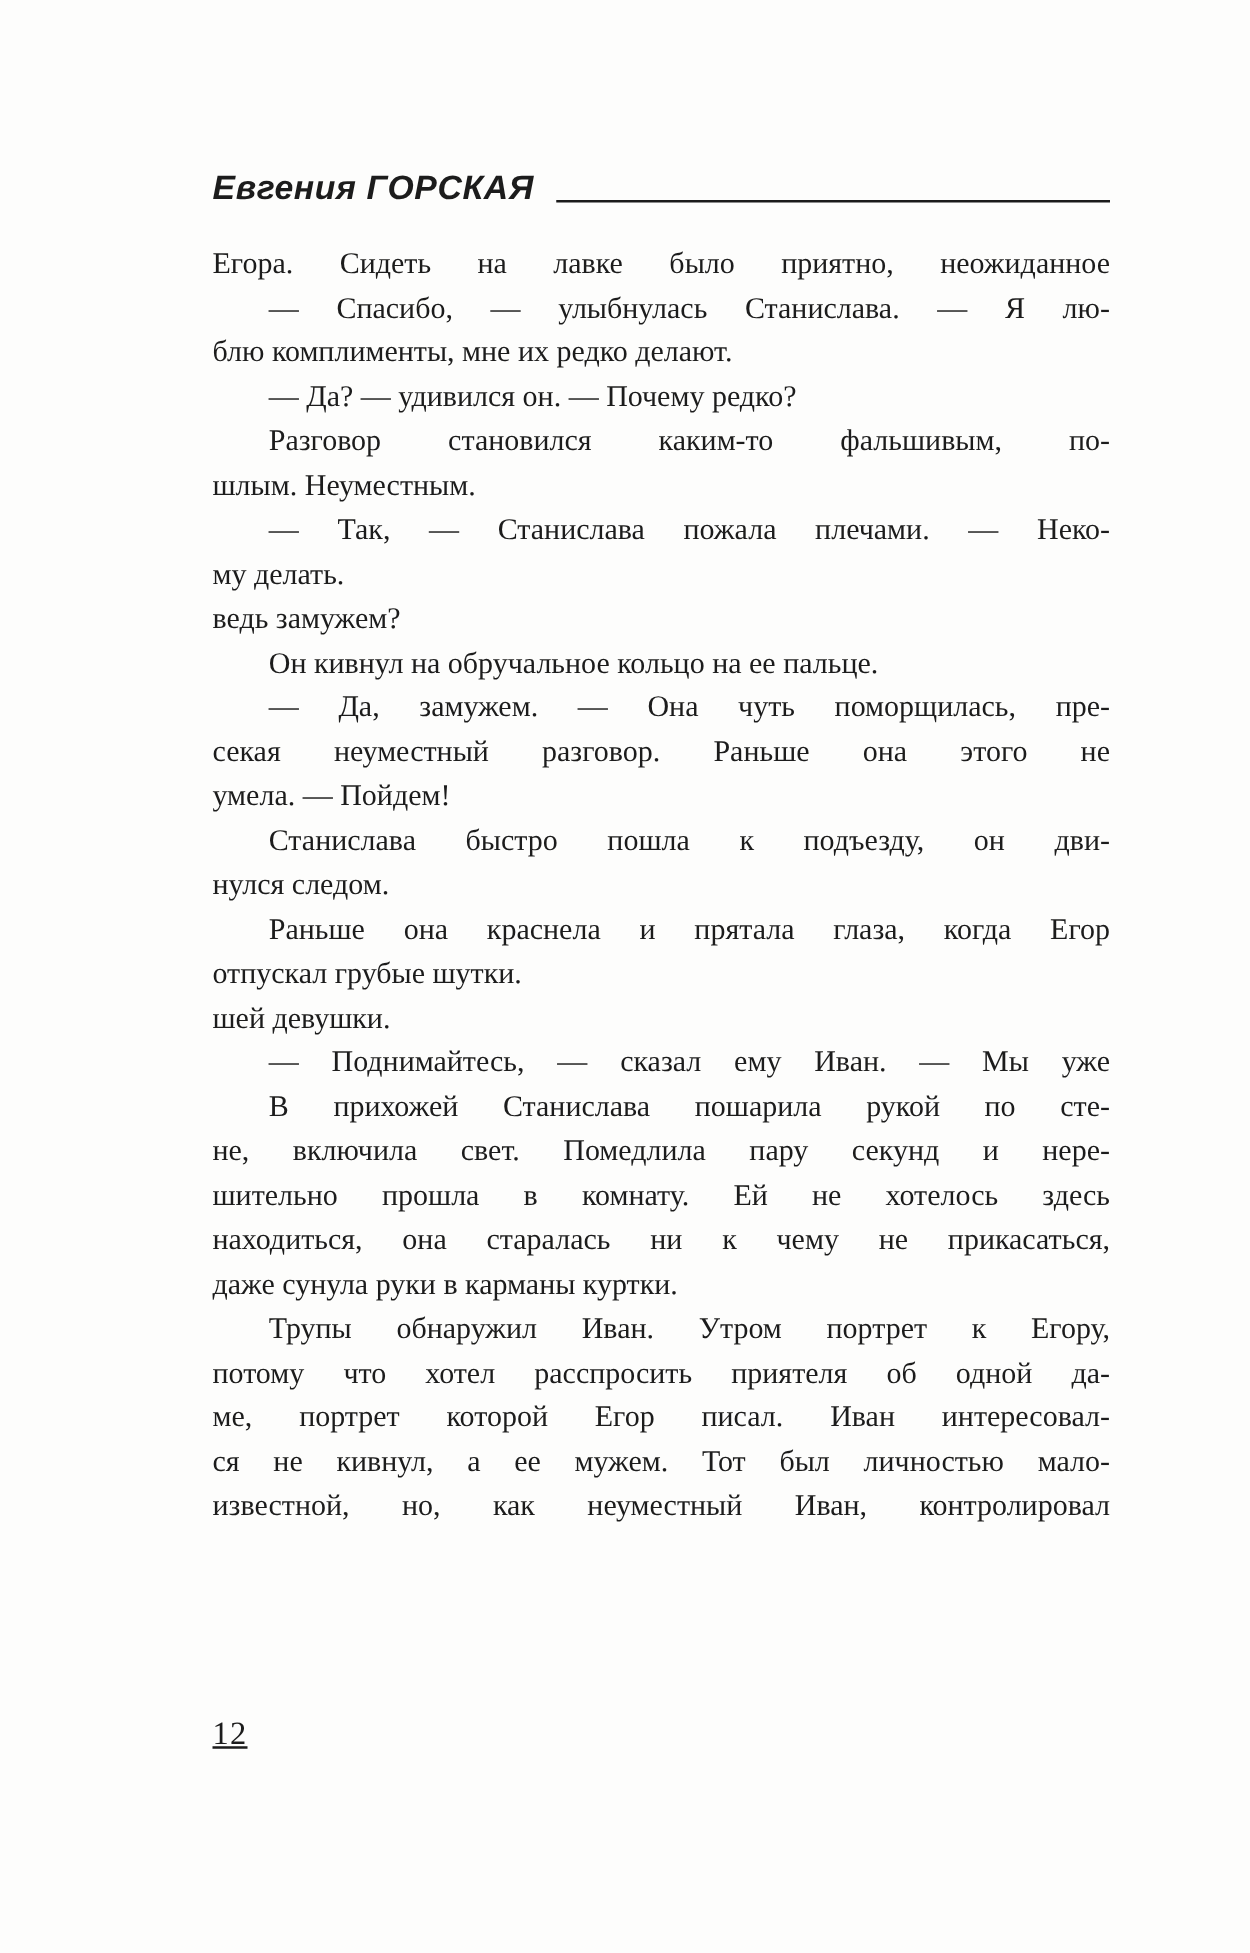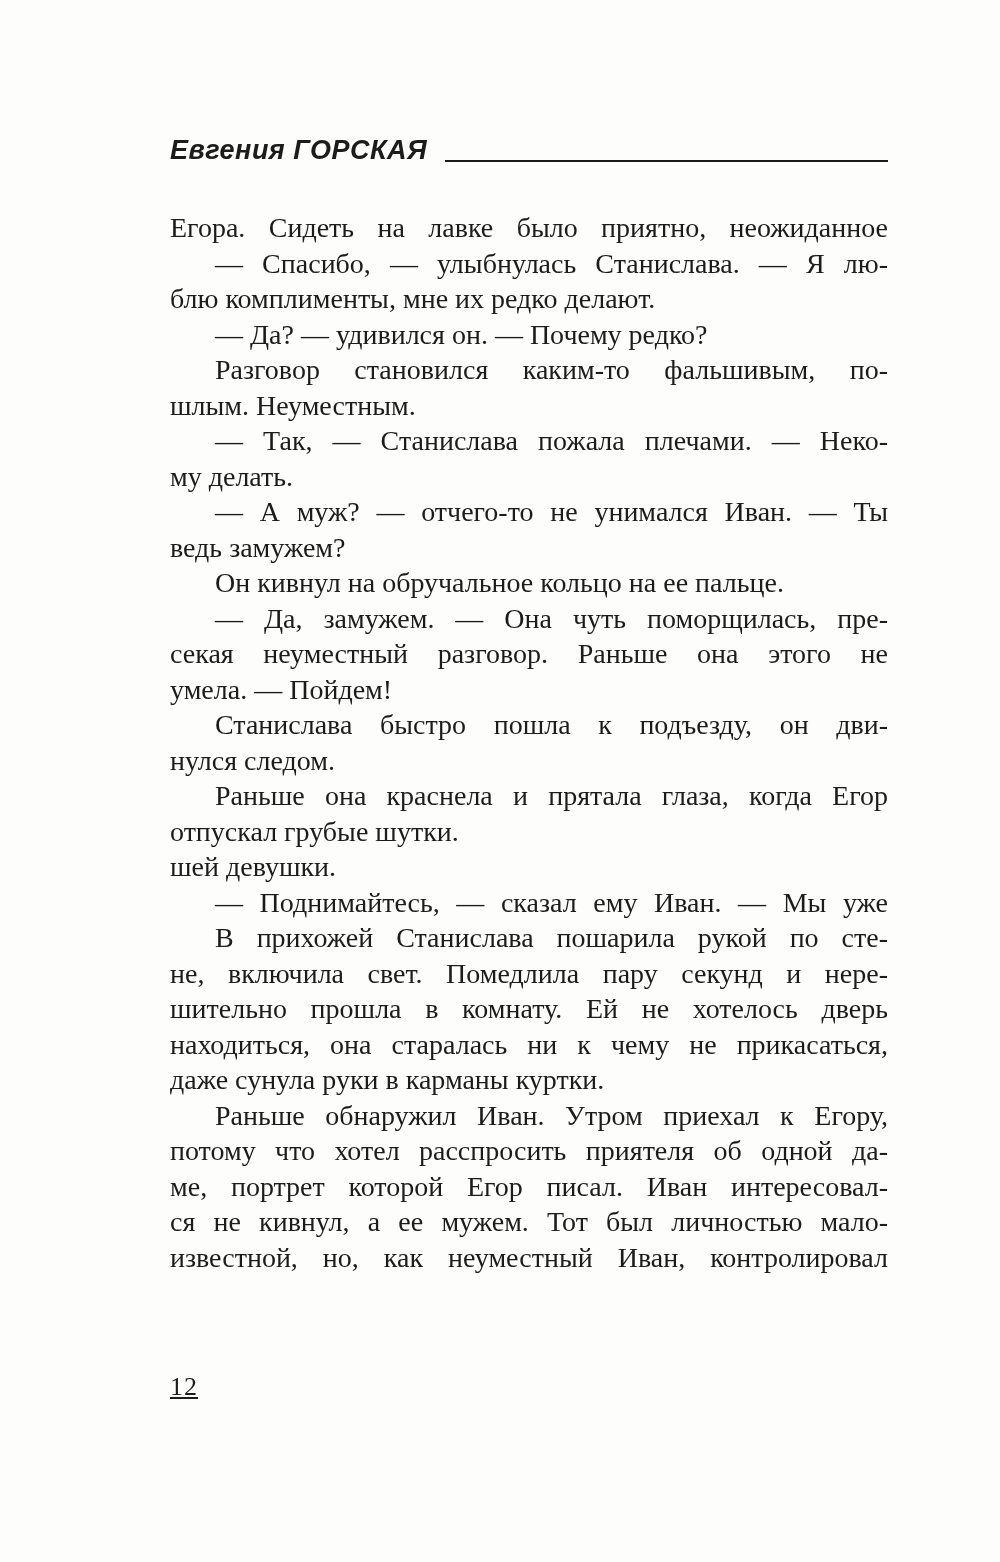"Евгения ГОРСКАЯ" .header { margin-bottom: 44px -> 28px }
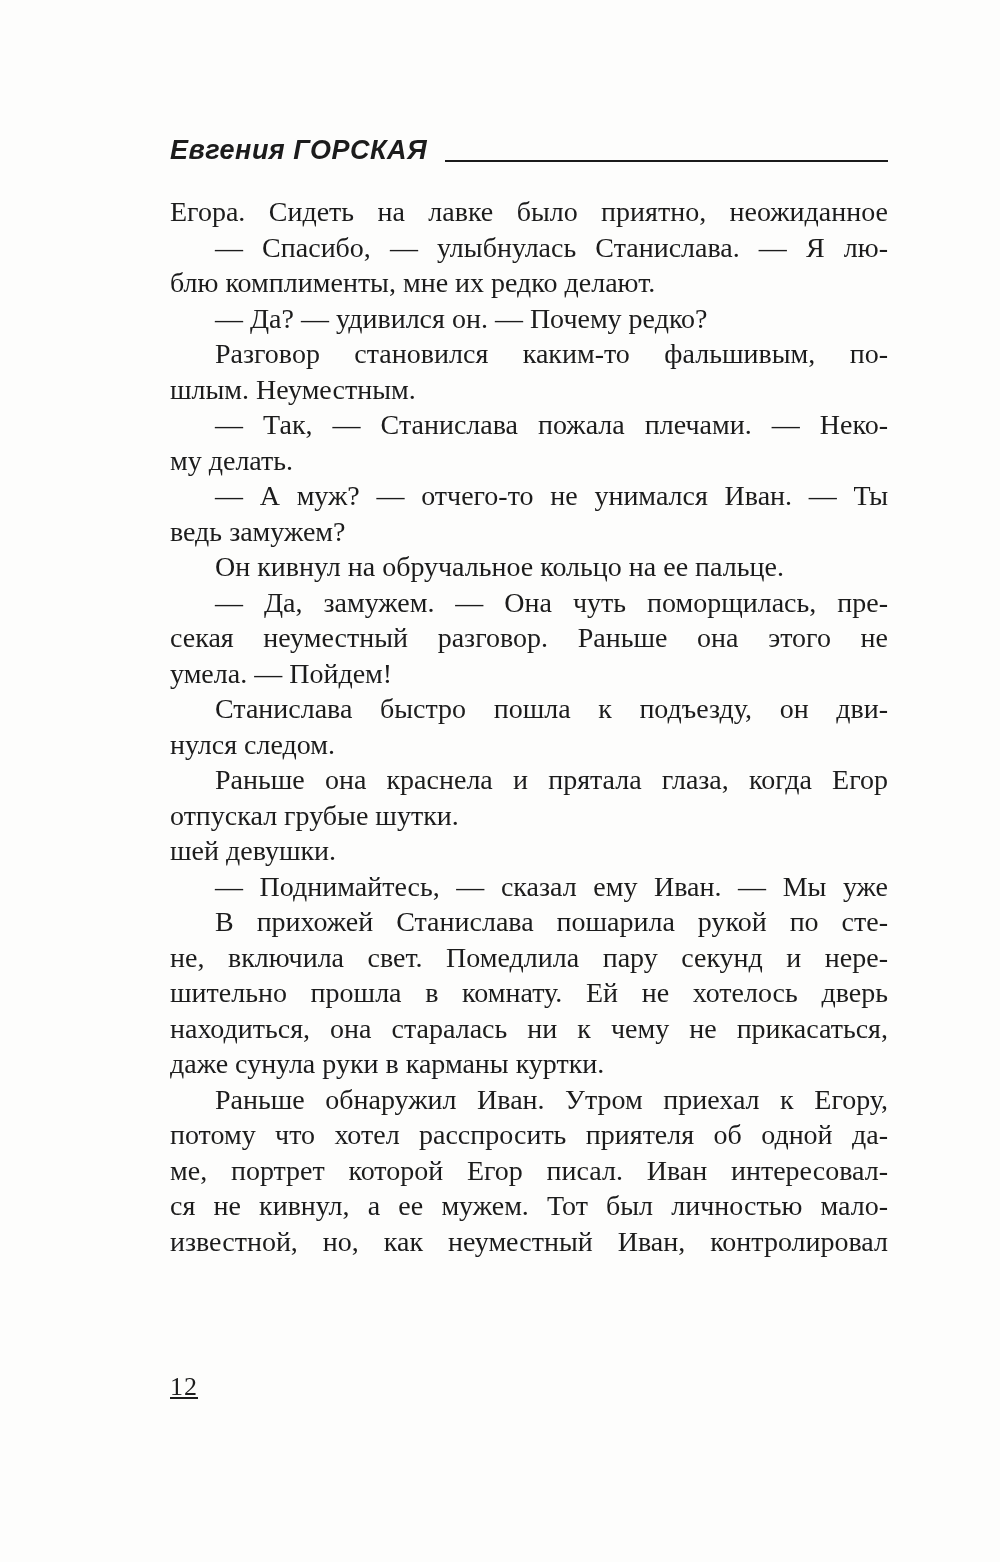"Егора. Сидеть на лавке было" .body-text { font-size: 28px -> 24px }
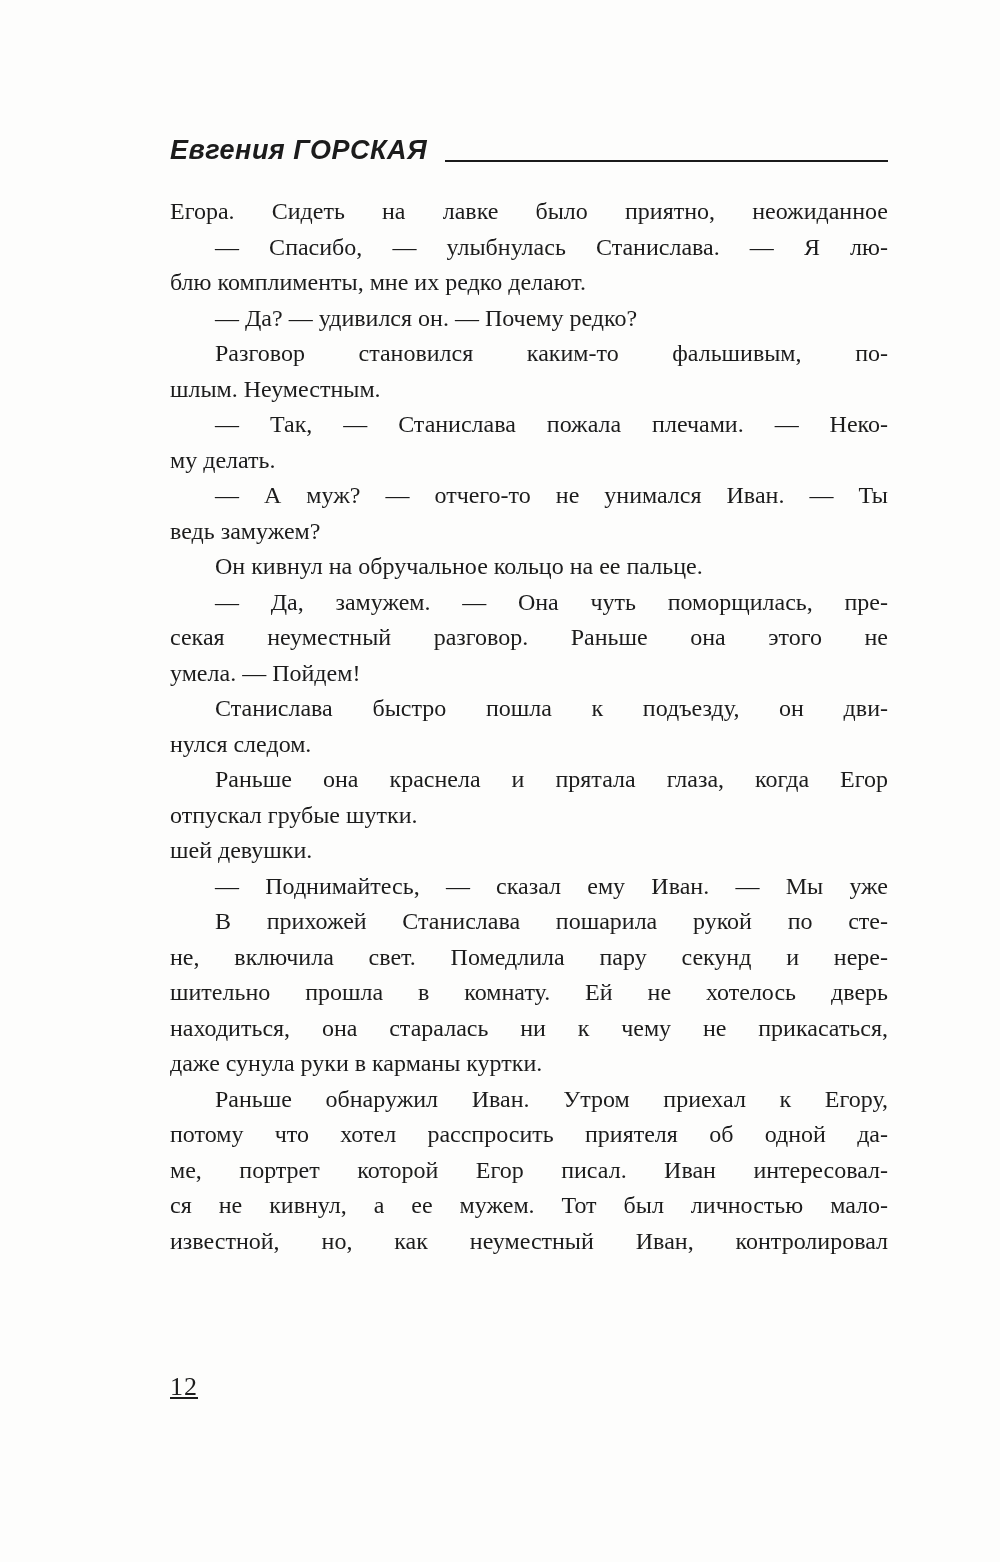"— А муж? — отчего-то" div.line { html: <div>— А муж? — отчего-то не унимался Иван. — Ты</div> -> none }
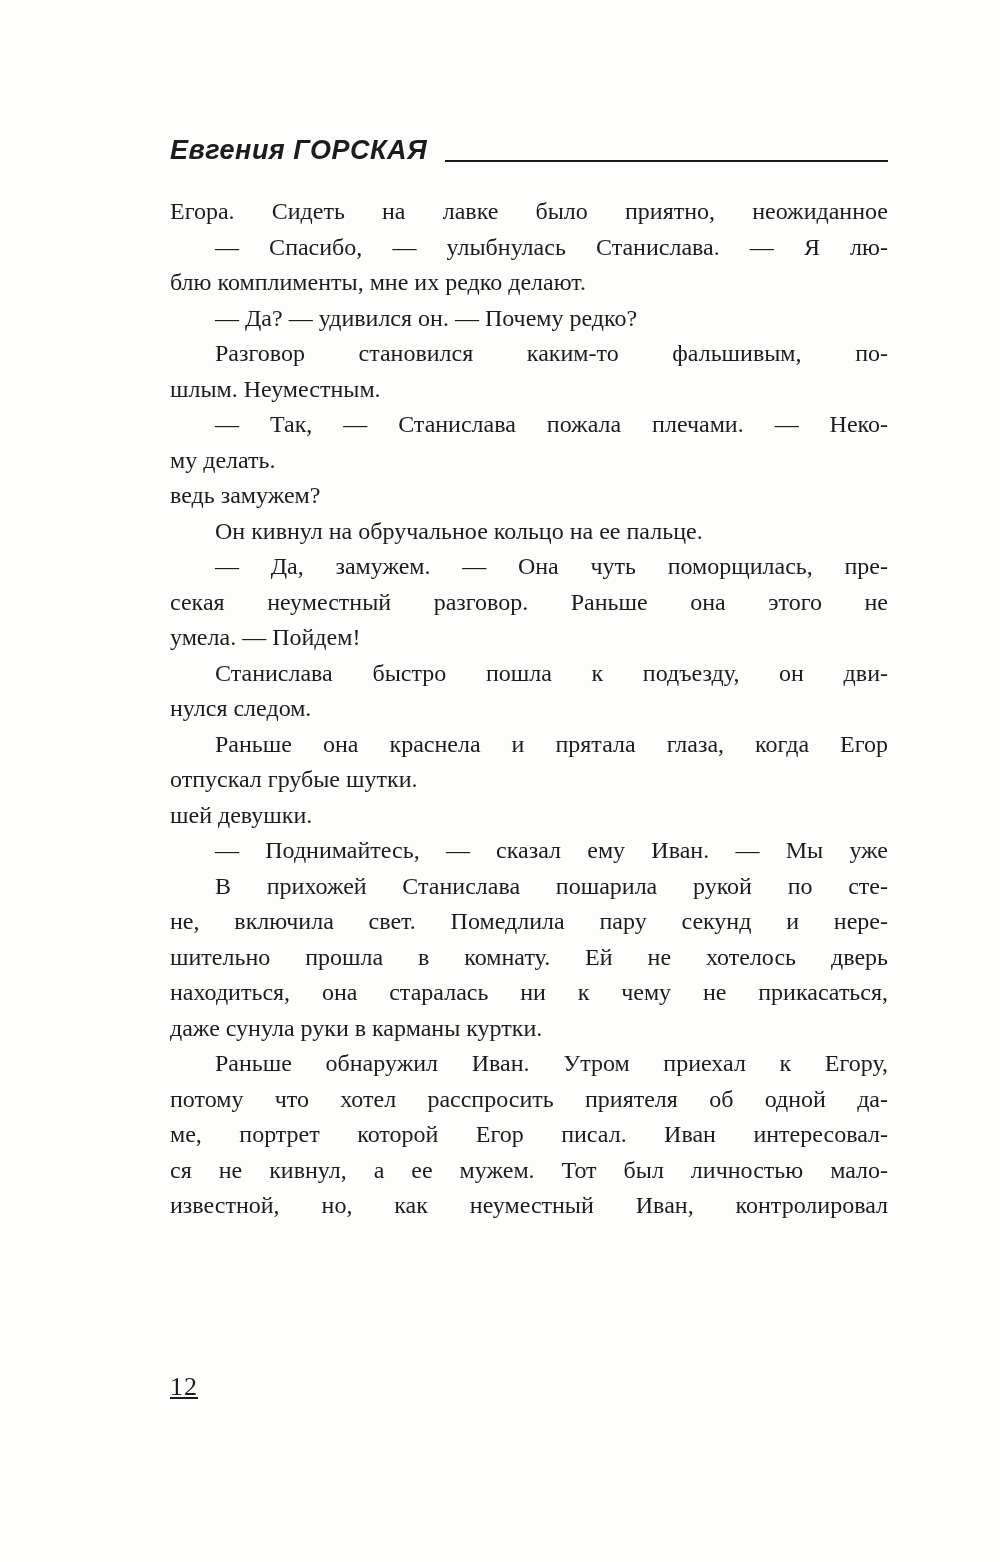"шительно прошла в комнату. Ей" div.line { text: дверь -> здесь }
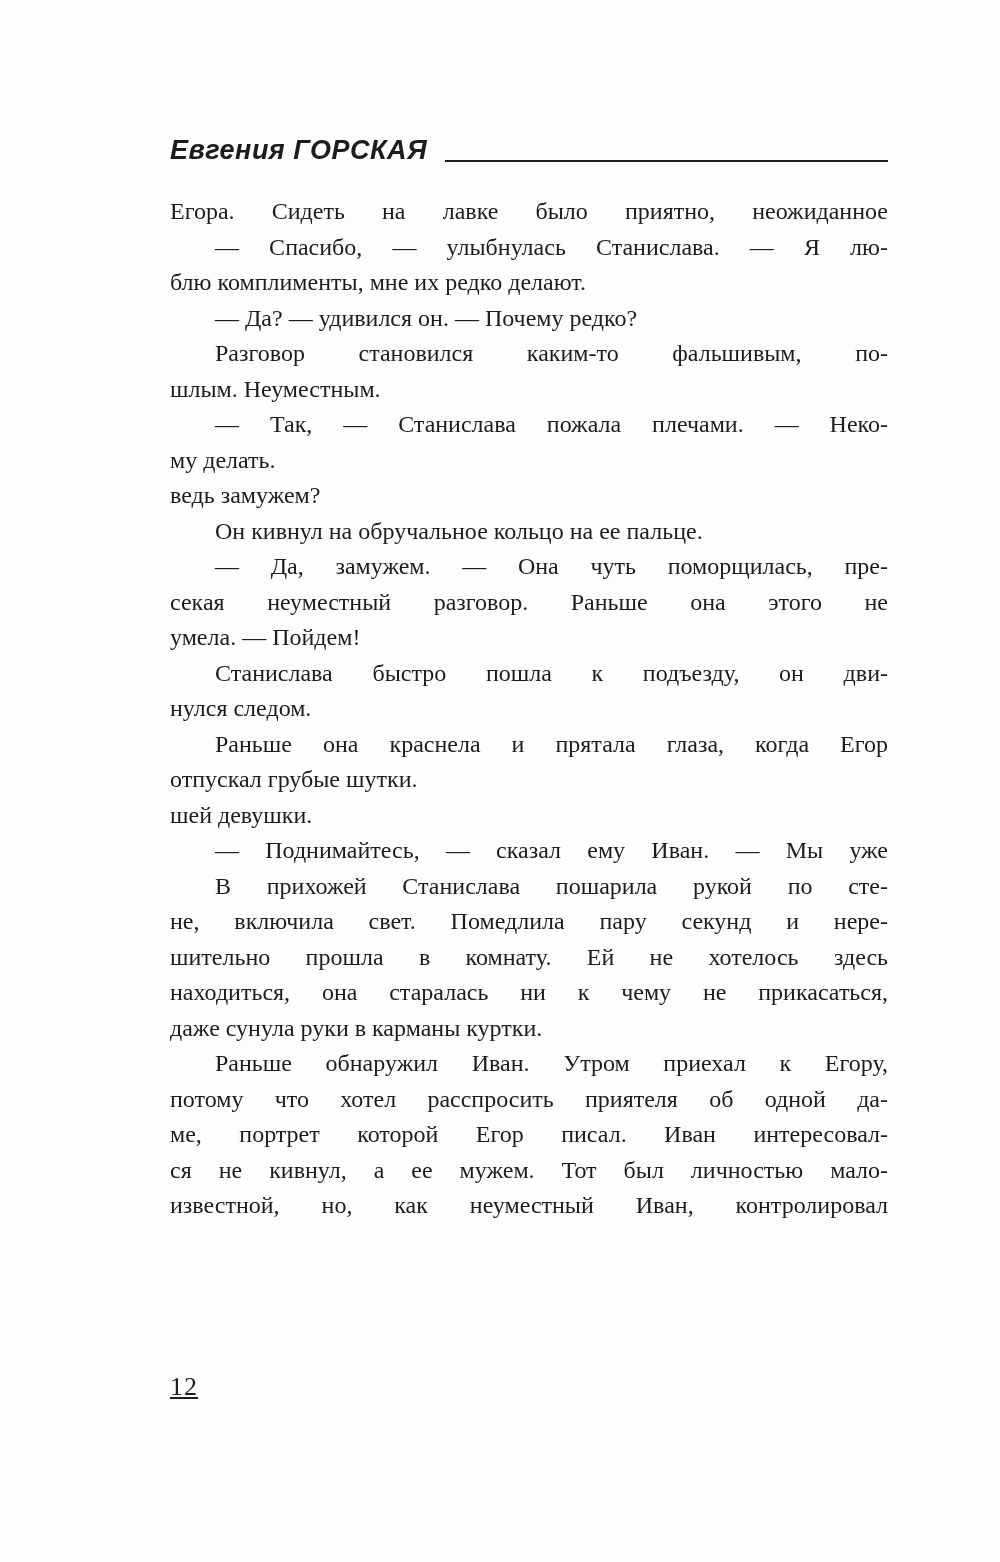"Раньше обнаружил Иван. Утром приехал" div.line { text: Раньше обнаружил Иван. Утром приехал -> Трупы обнаружил Иван. Утром портрет }
